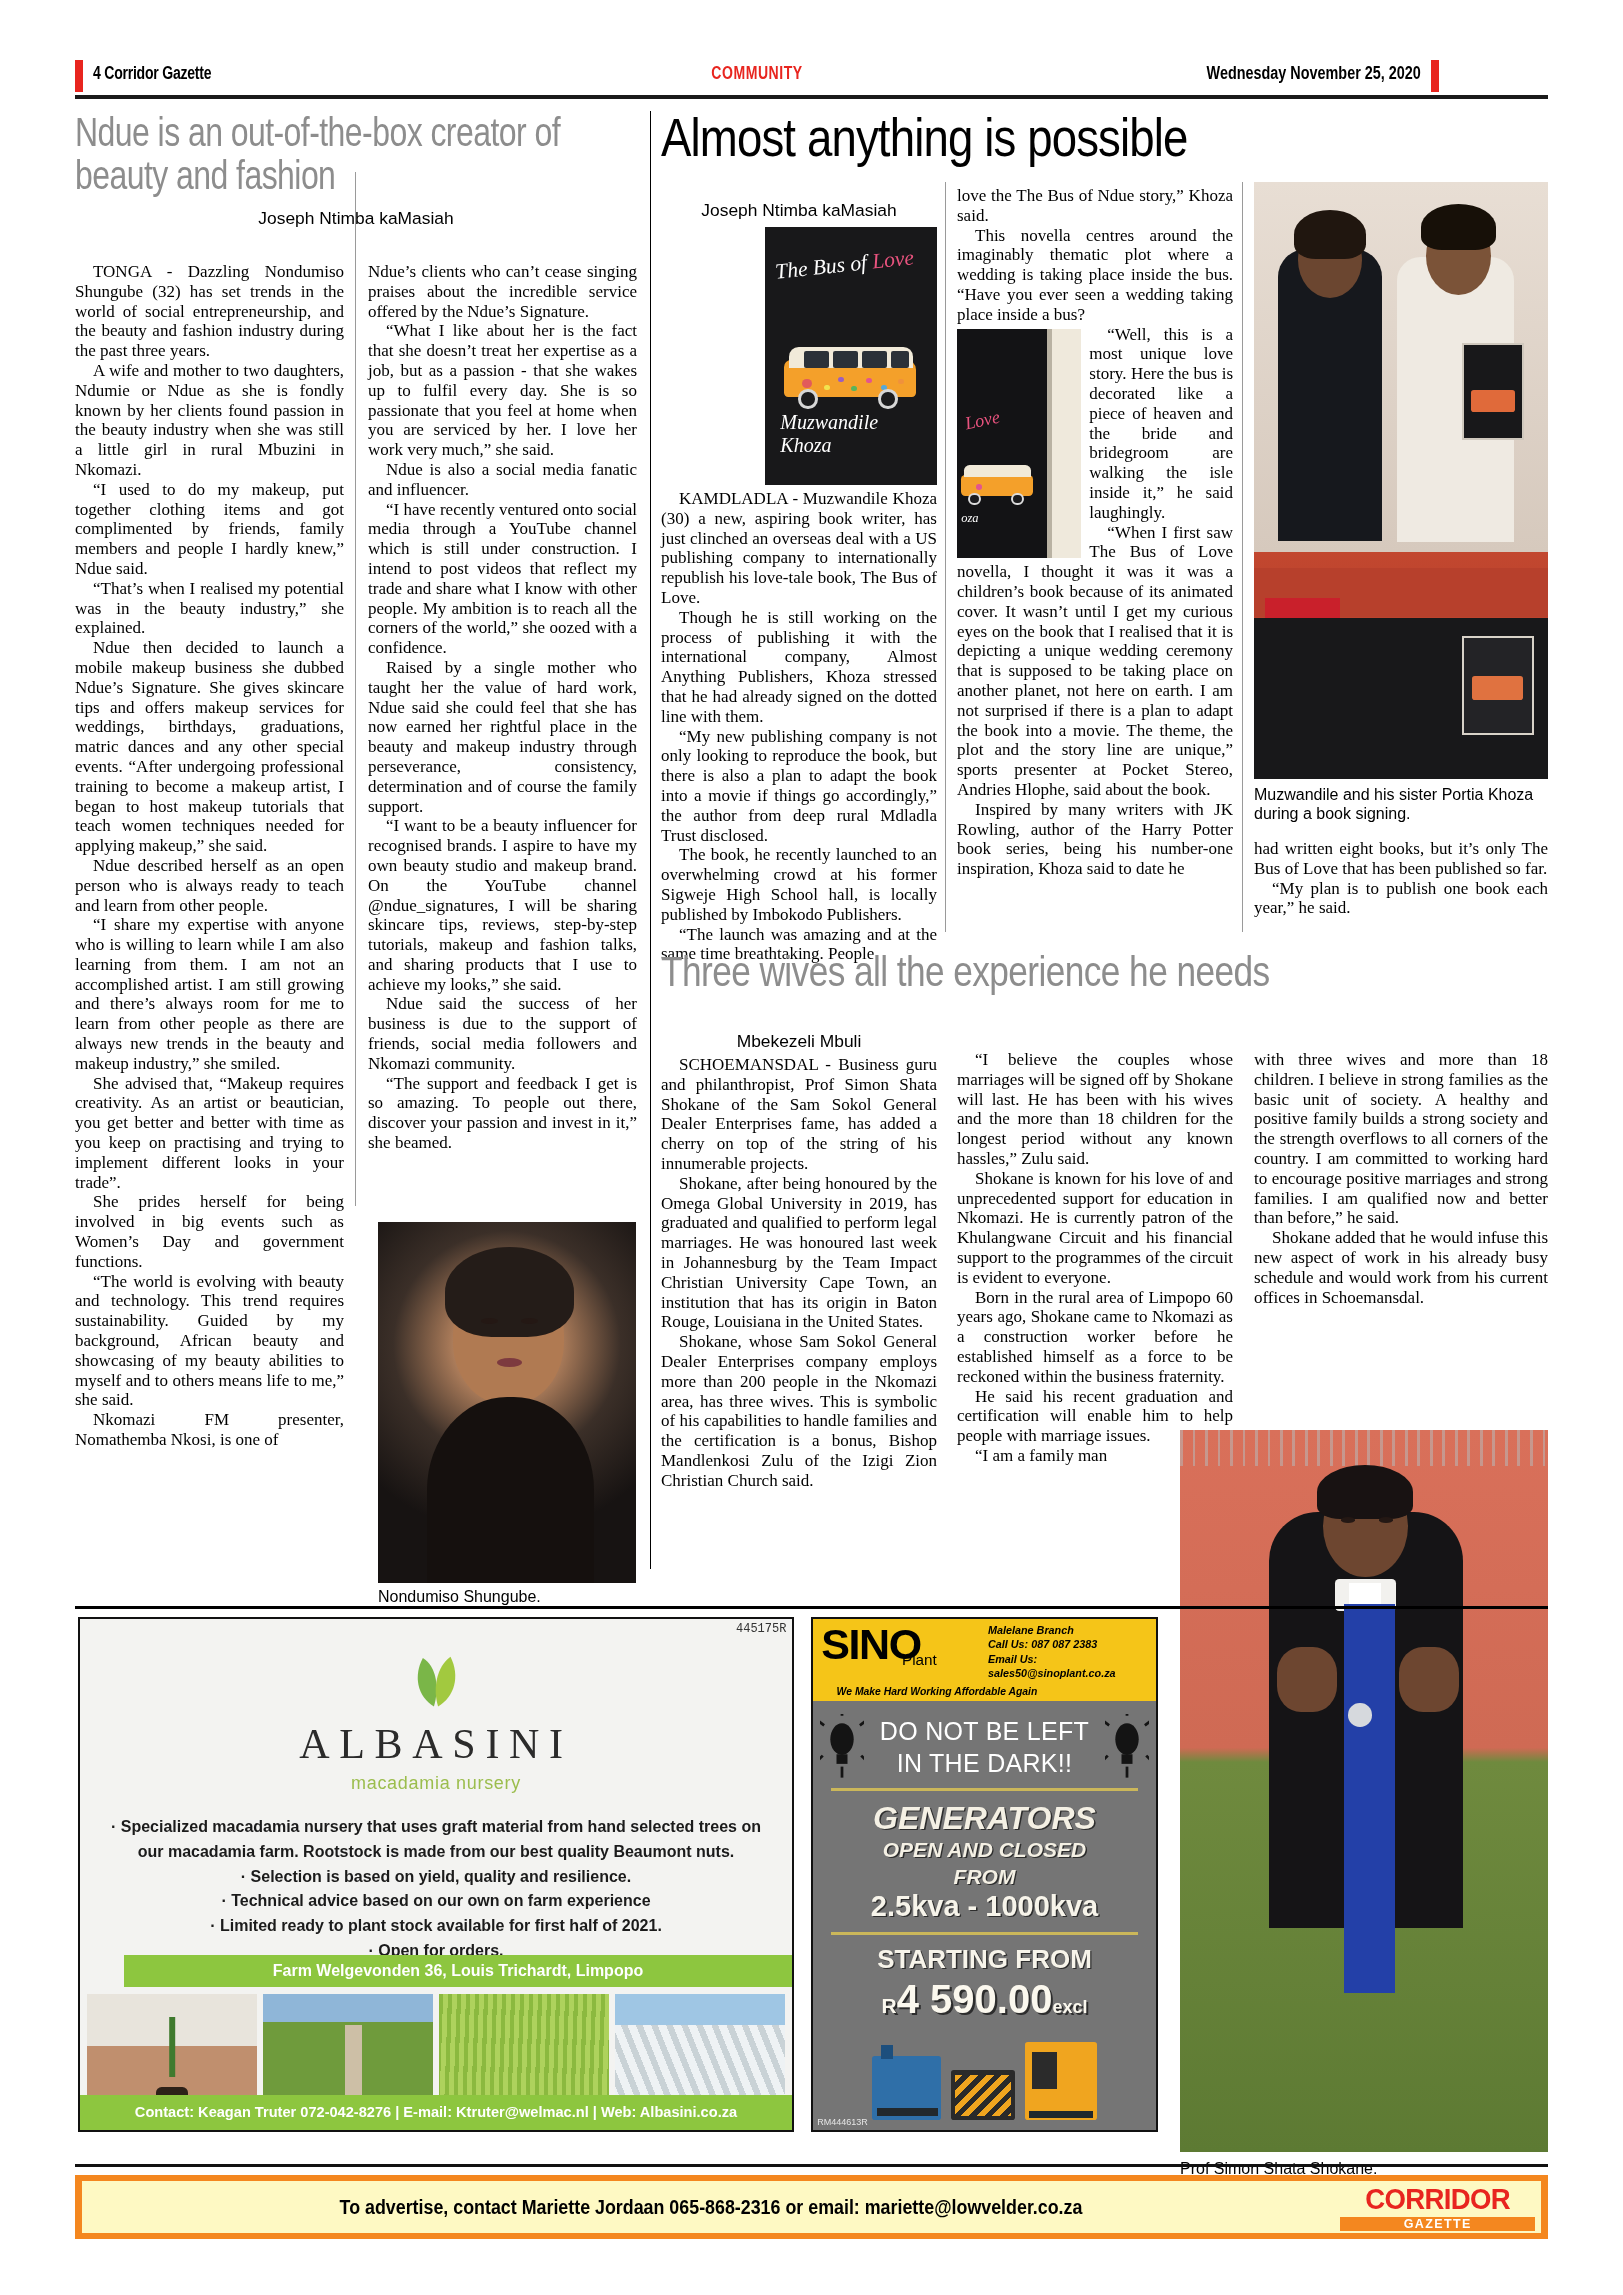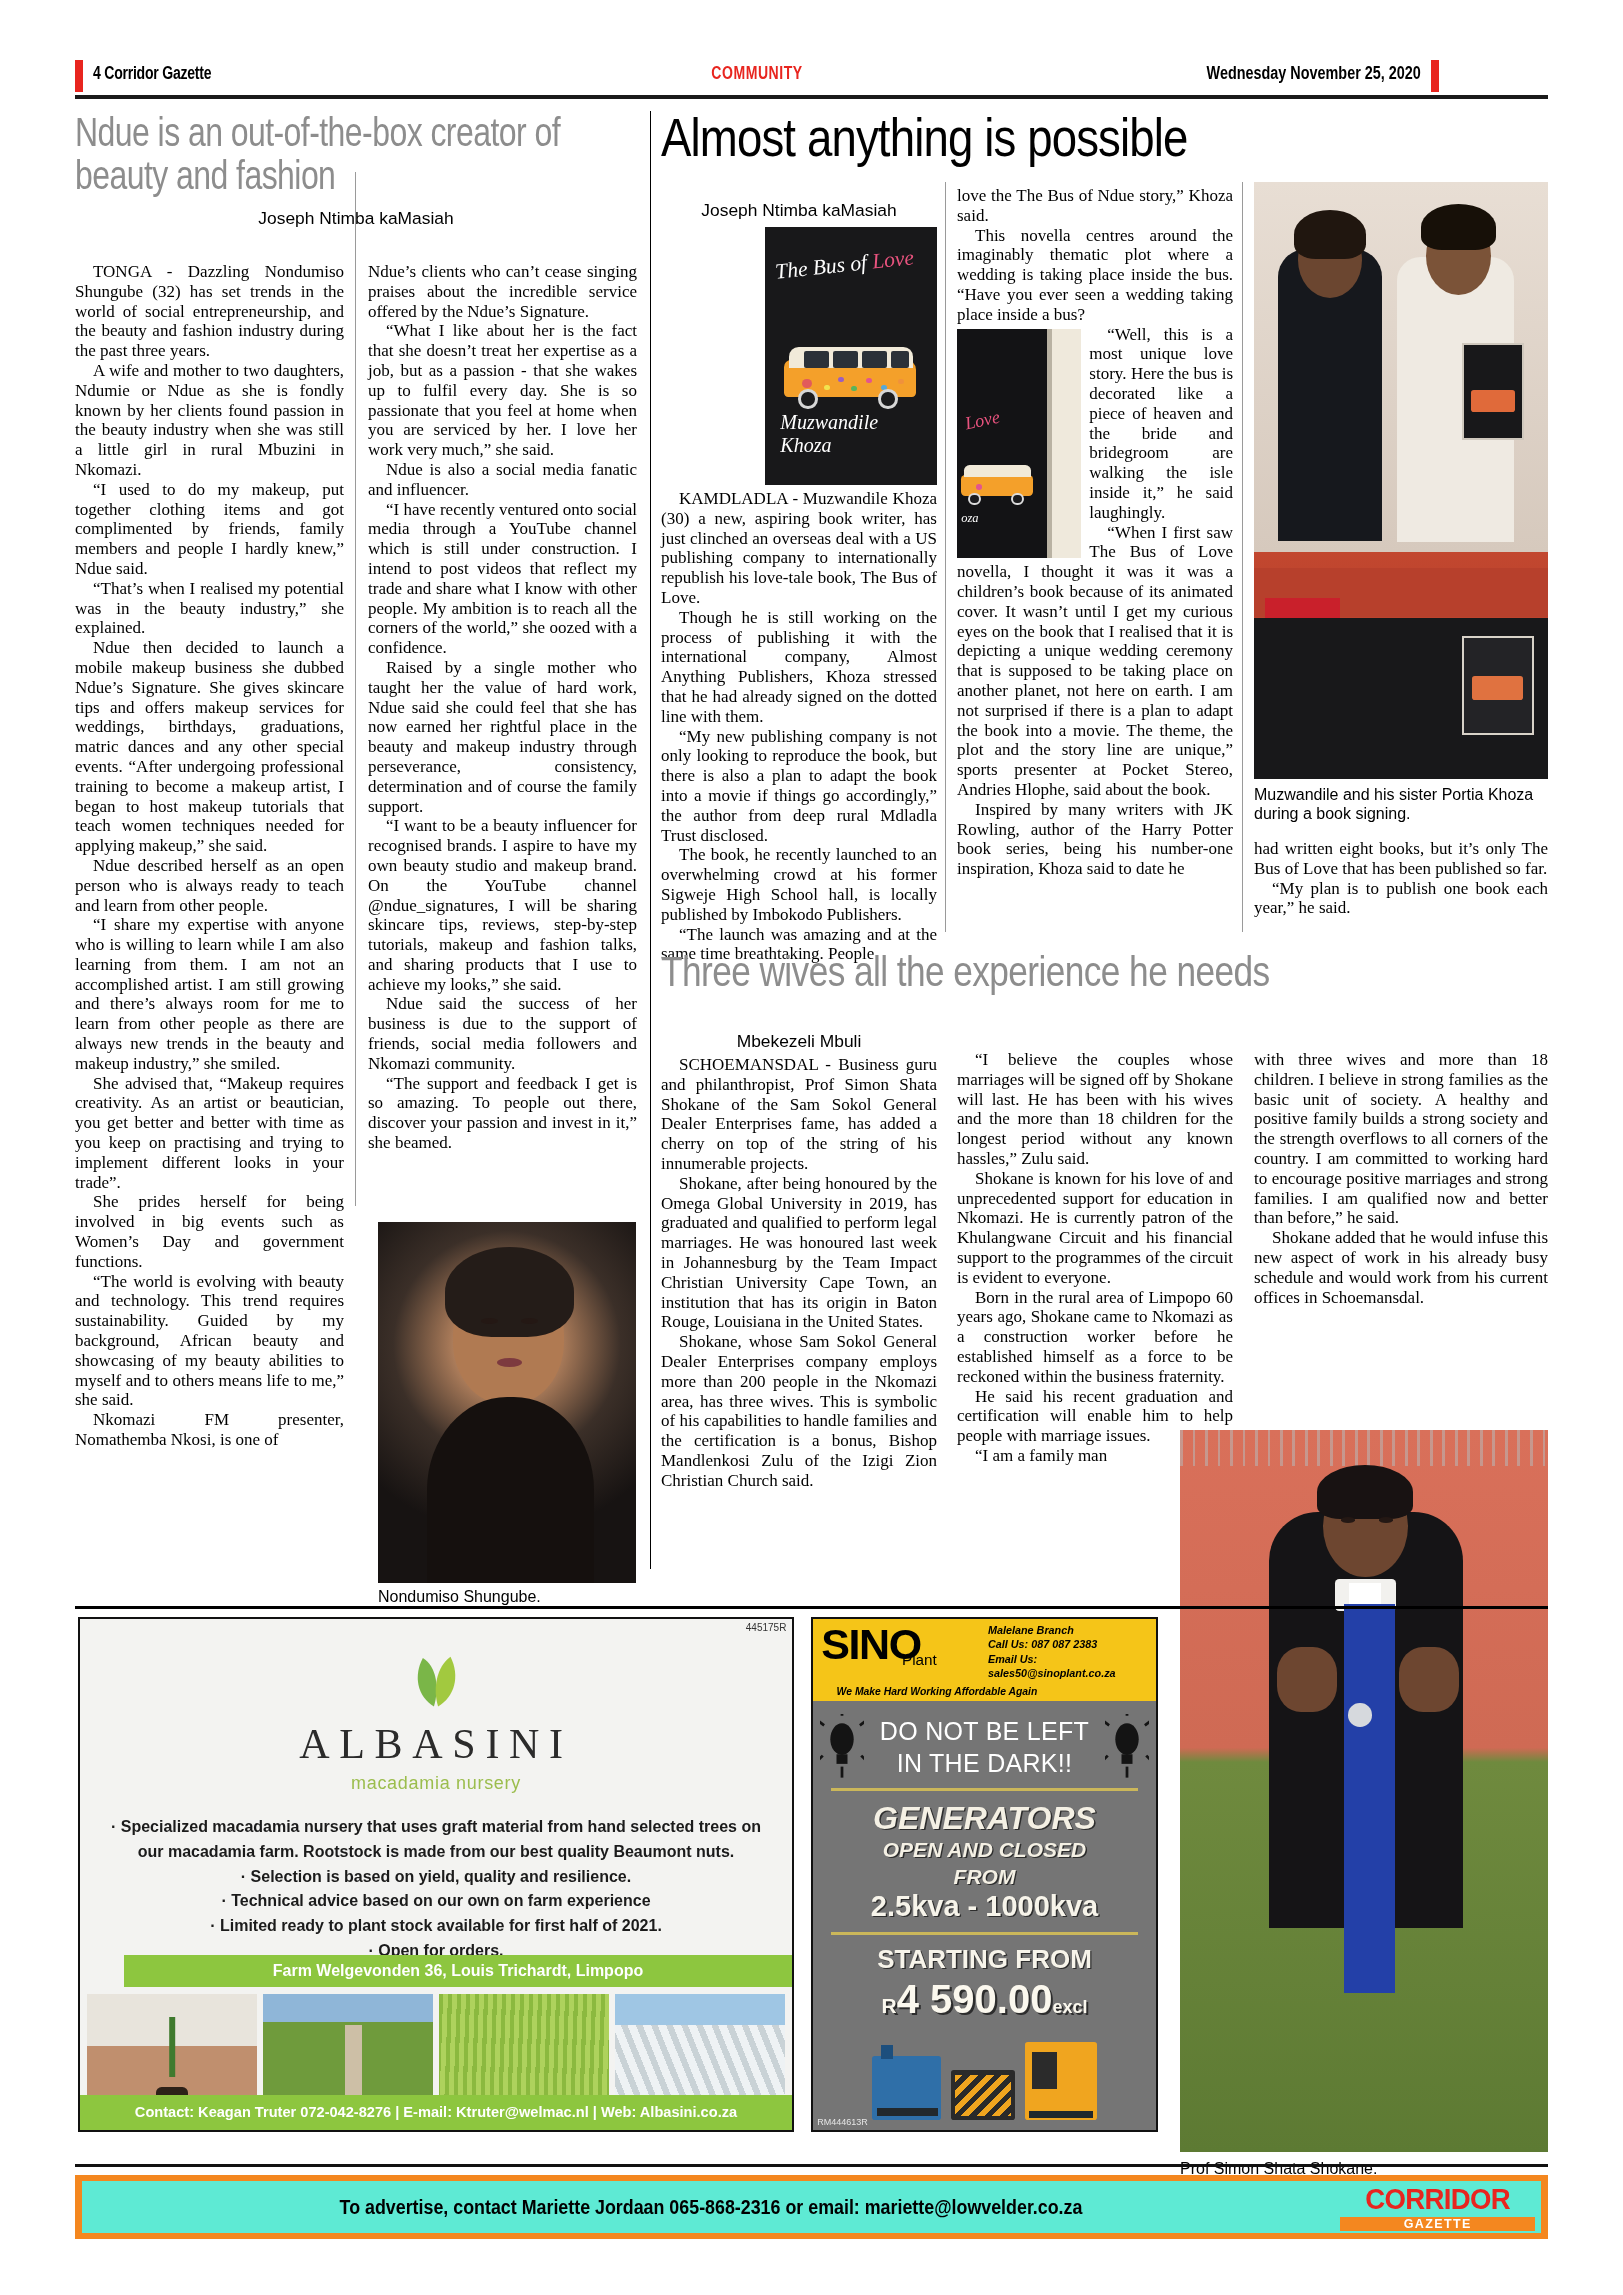"445175R" .ad-code { font-family: Liberation Sans, sans-serif -> Liberation Mono, monospace; font-size: 10px -> 12px }
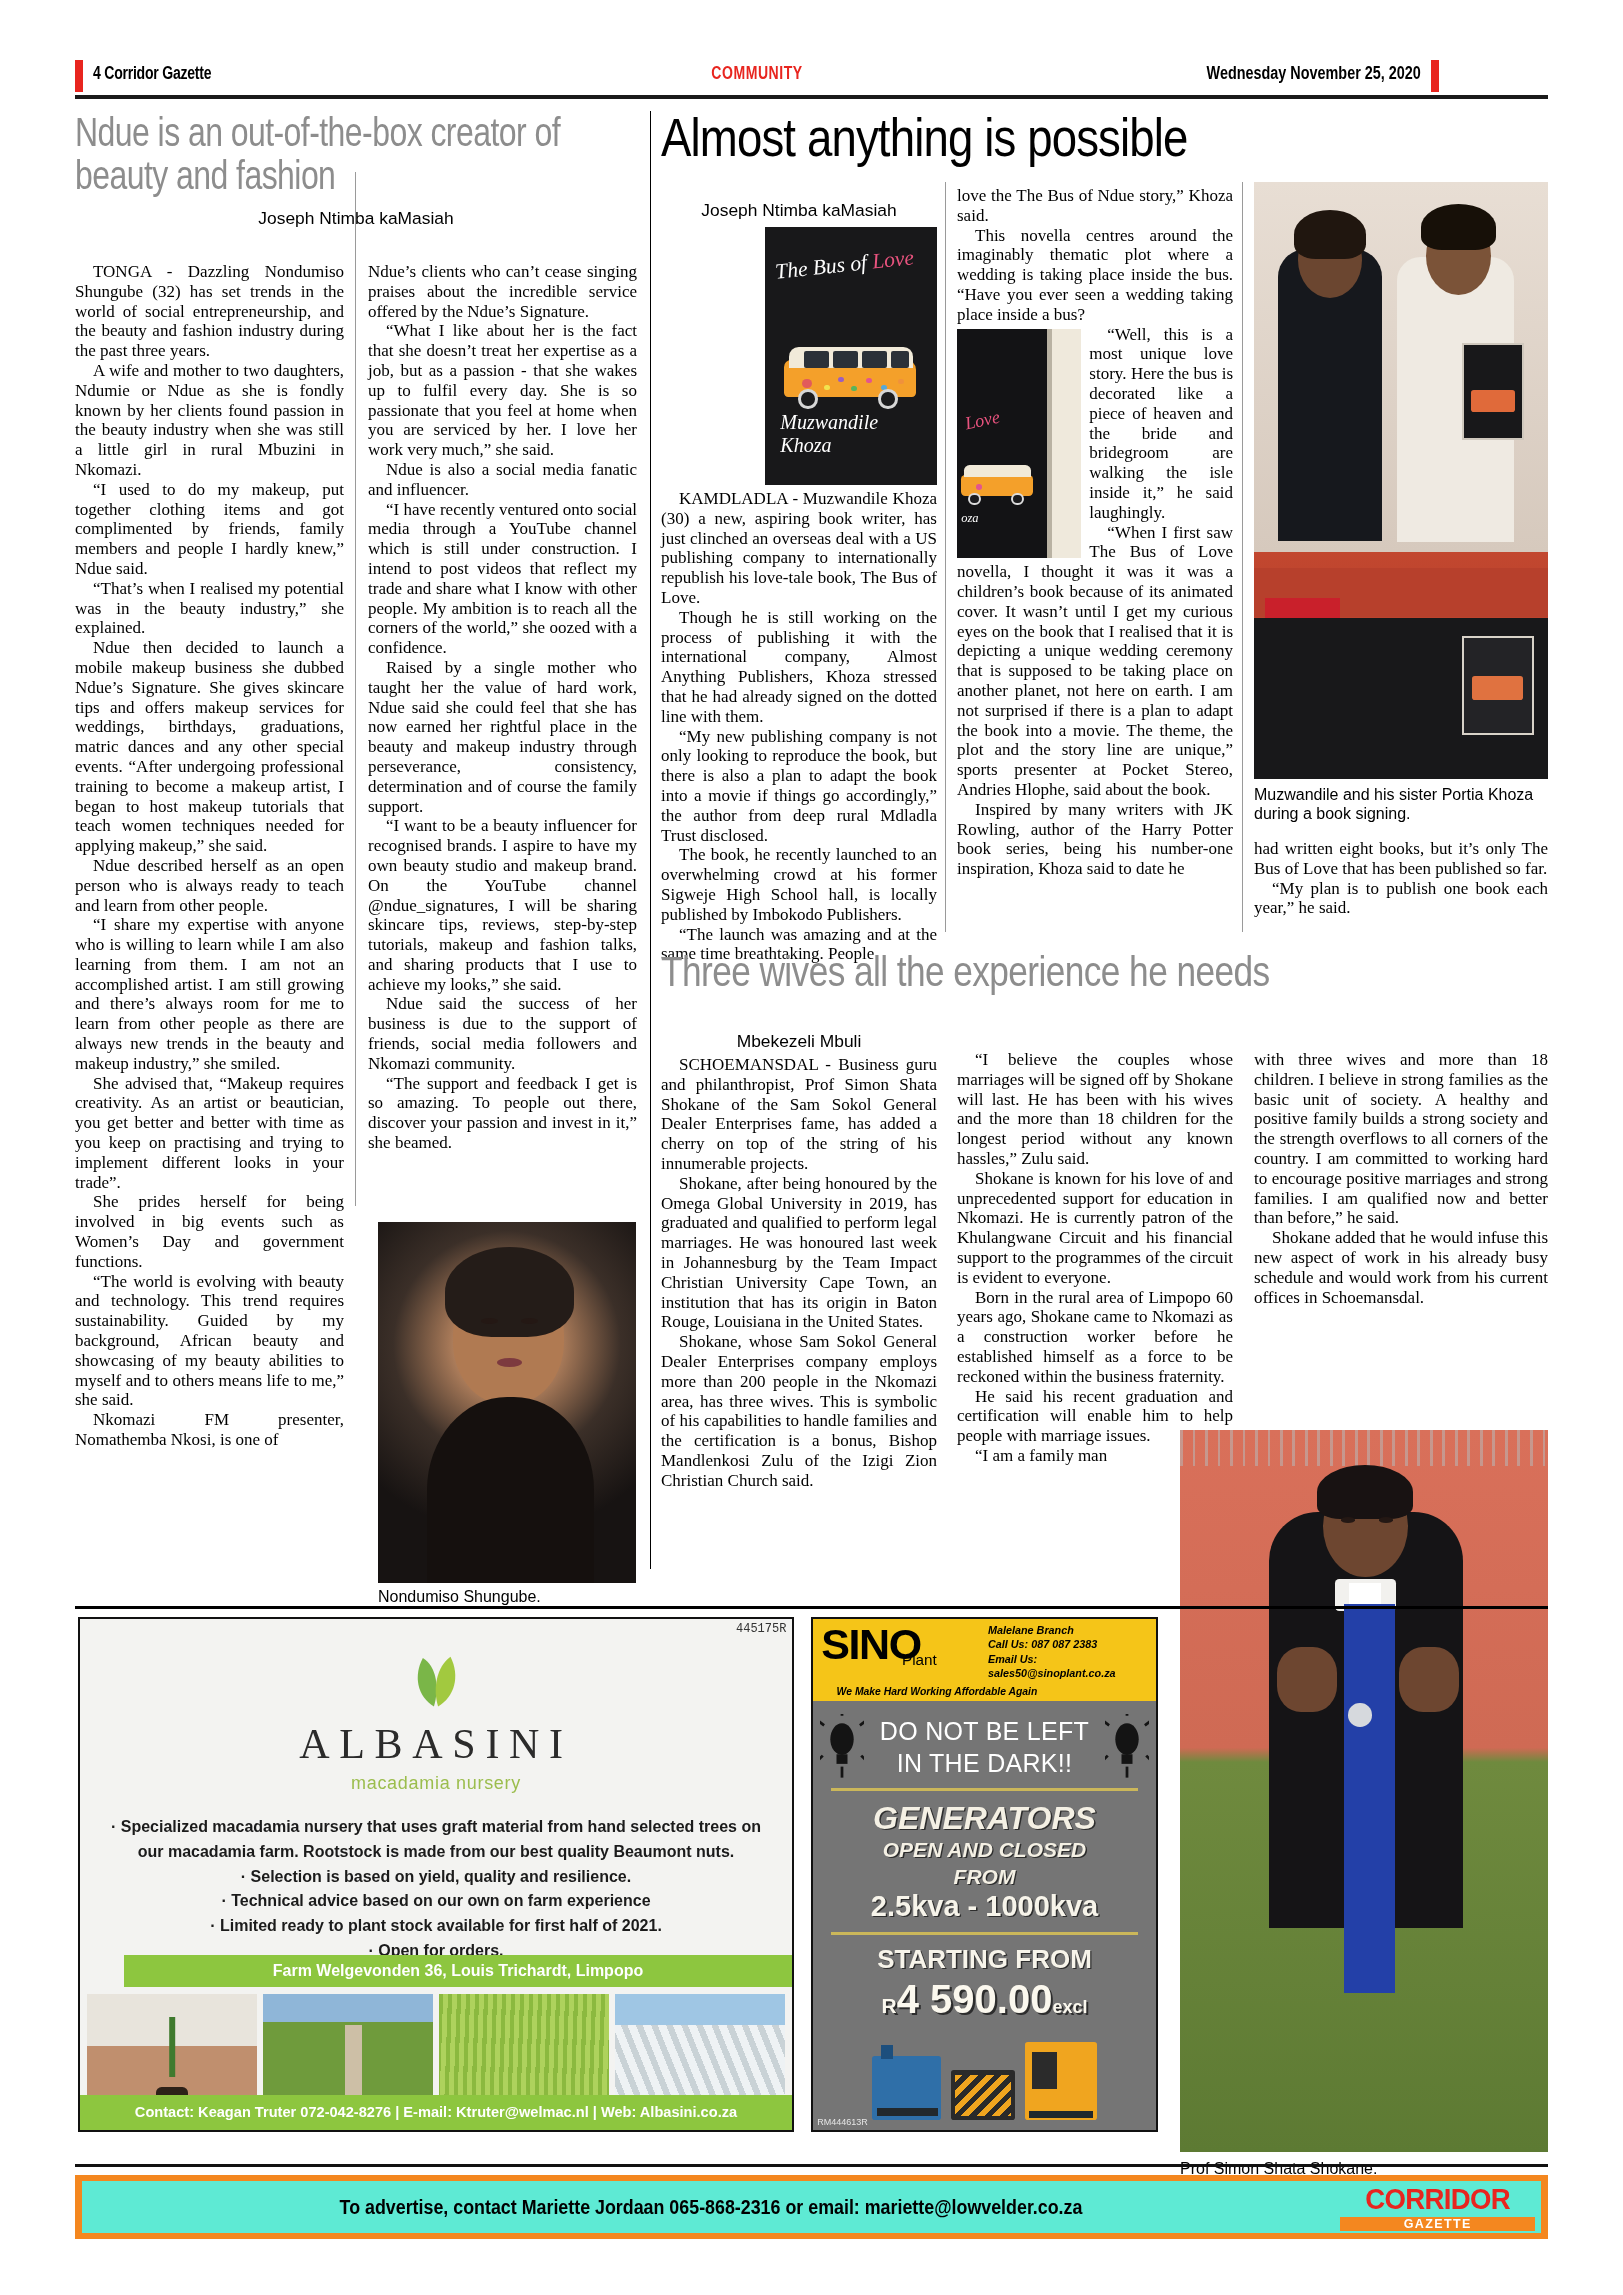"To advertise, contact Mariette Jordaan" .footer-inner { background: #5eead4 -> #fef9c3 }
